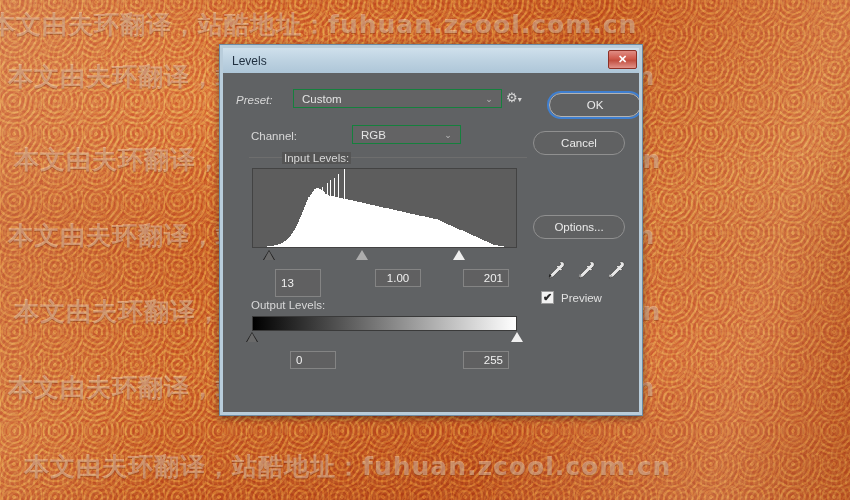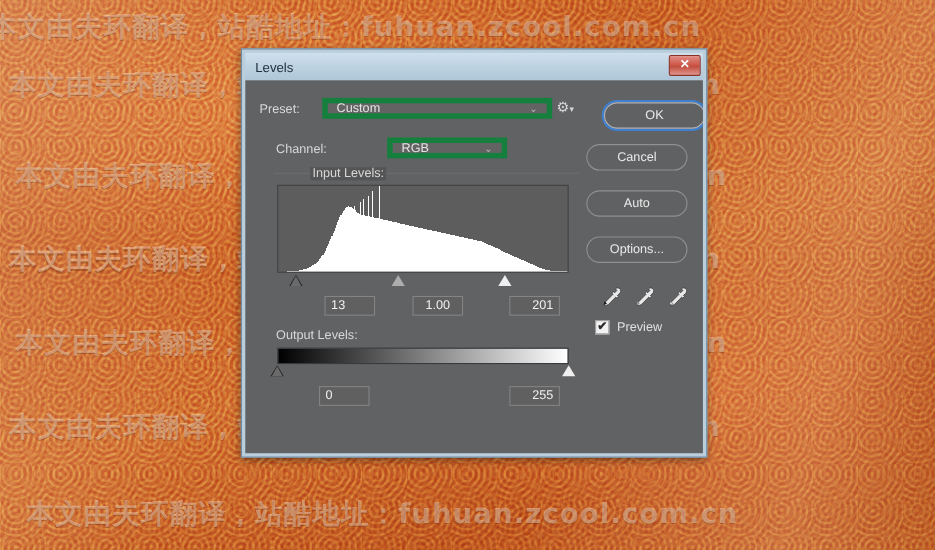"Preset:" span.lbl { font-style: none -> italic }
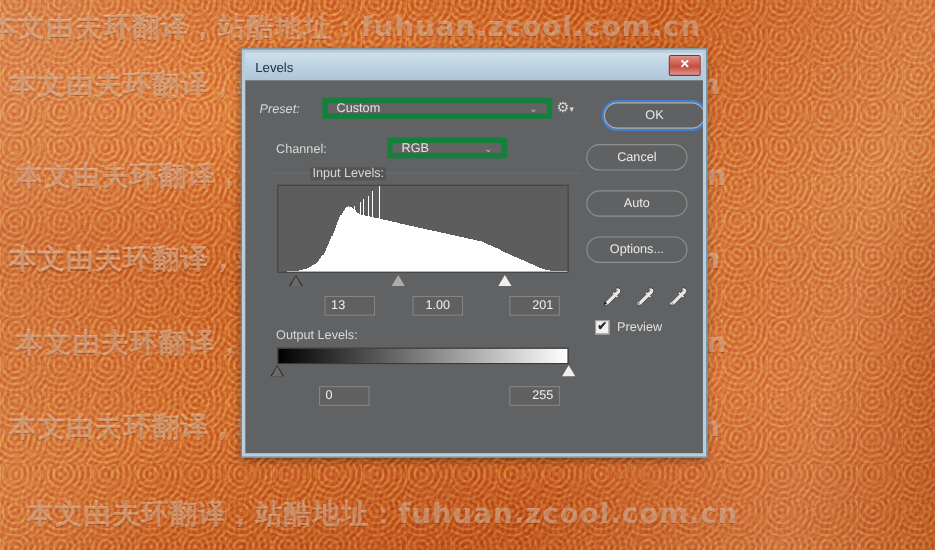"Custom" .dropdown { border: 5px solid #15803d -> 1px solid #15803d }
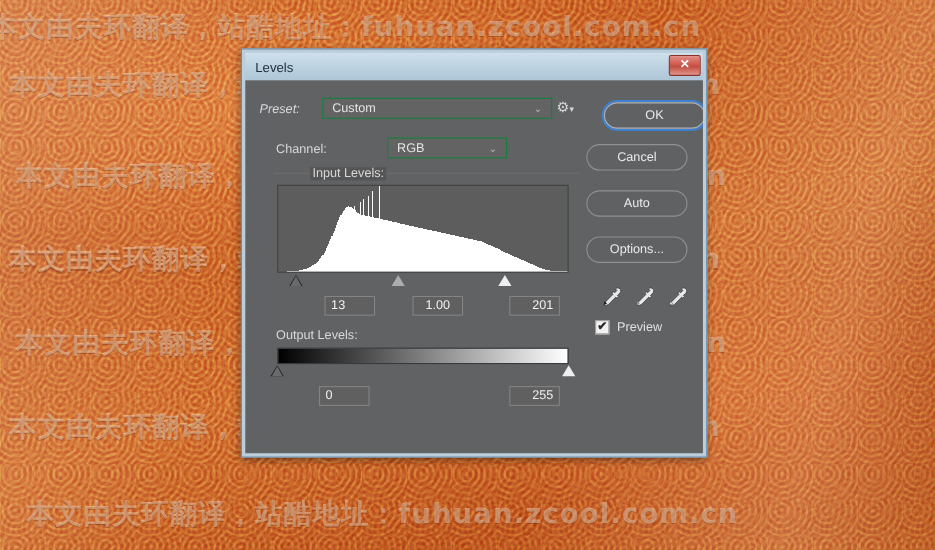"Auto" div.btn { html: <div>Auto</div> -> none }
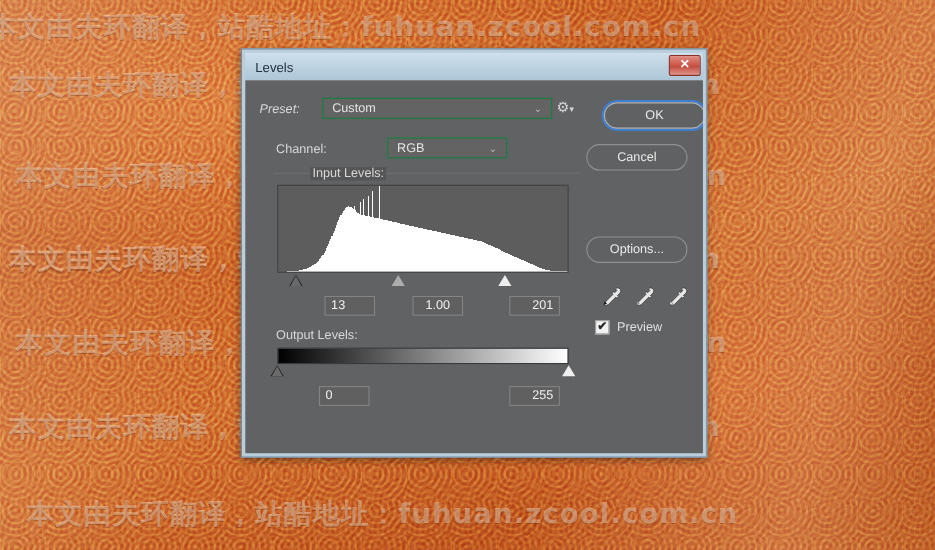"13" div.field { height: 18px -> 28px; left: 72px -> 52px }
